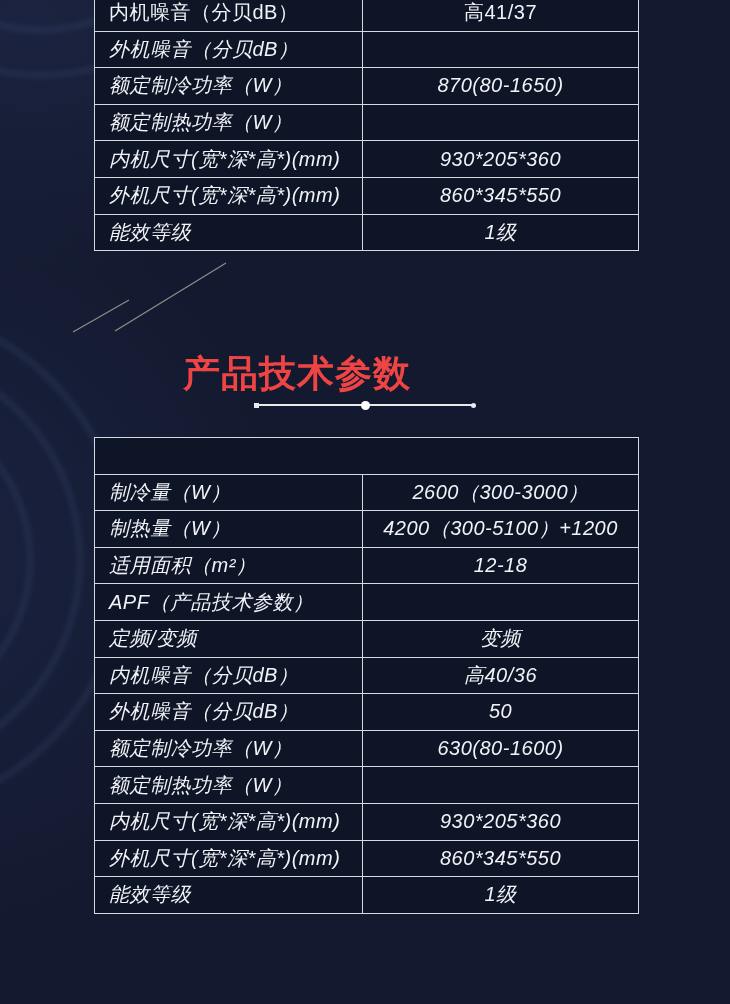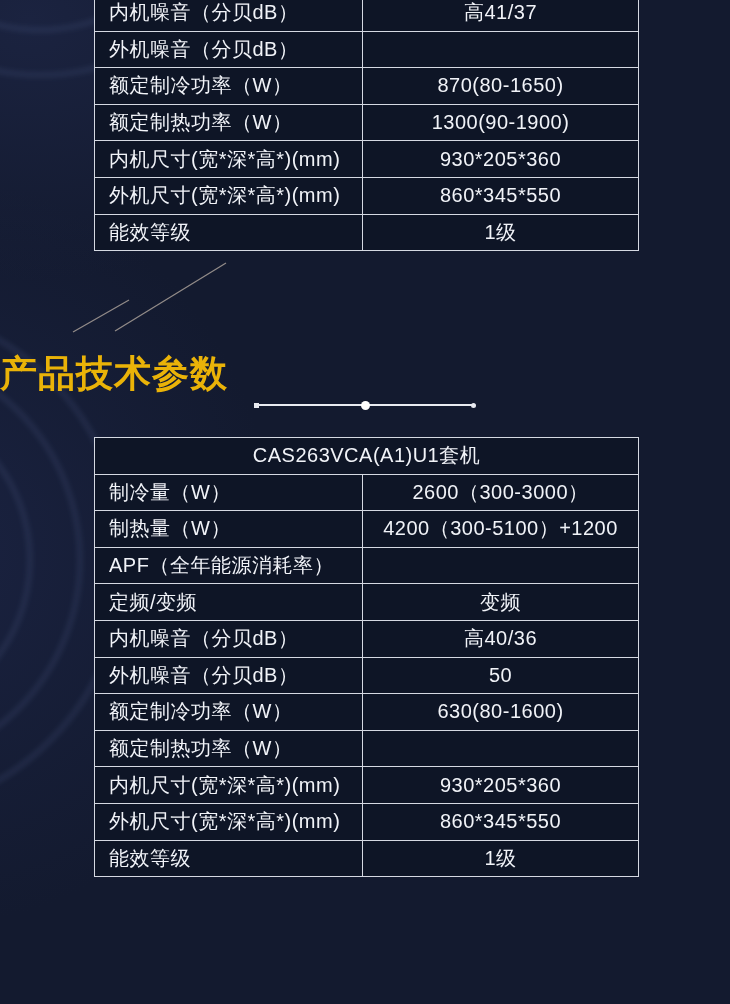"外机噪音（分贝dB）" .spec-row + .spec-row { font-style: none -> italic }
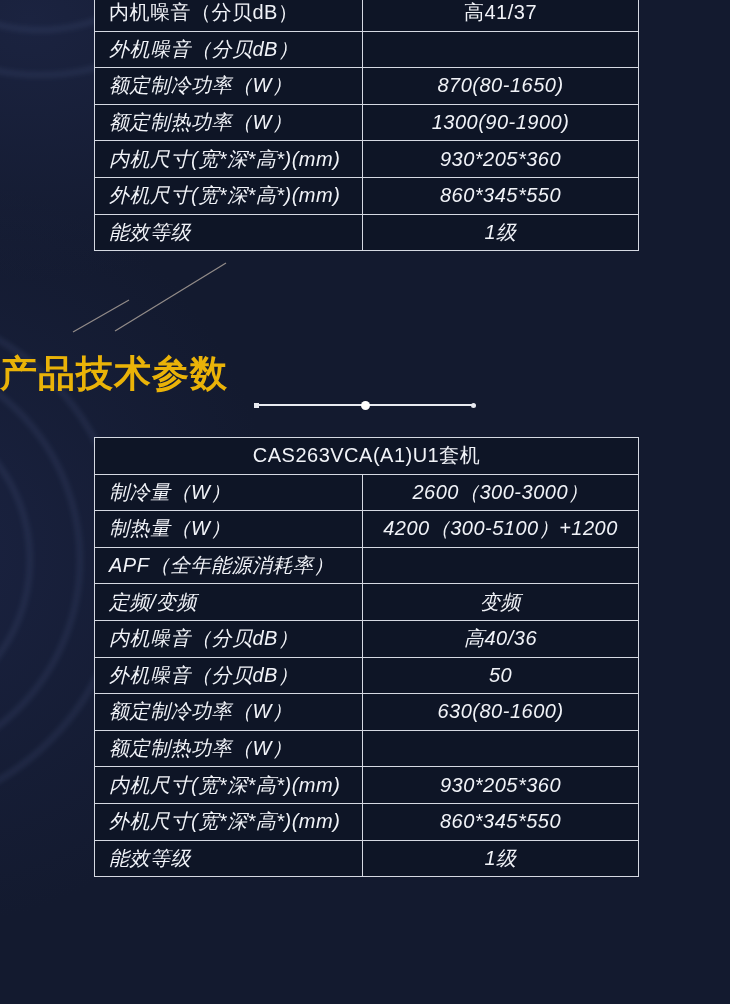"1300(90-1900)" div.cell-value { html: <div>1300(90-1900)</div> -> none }
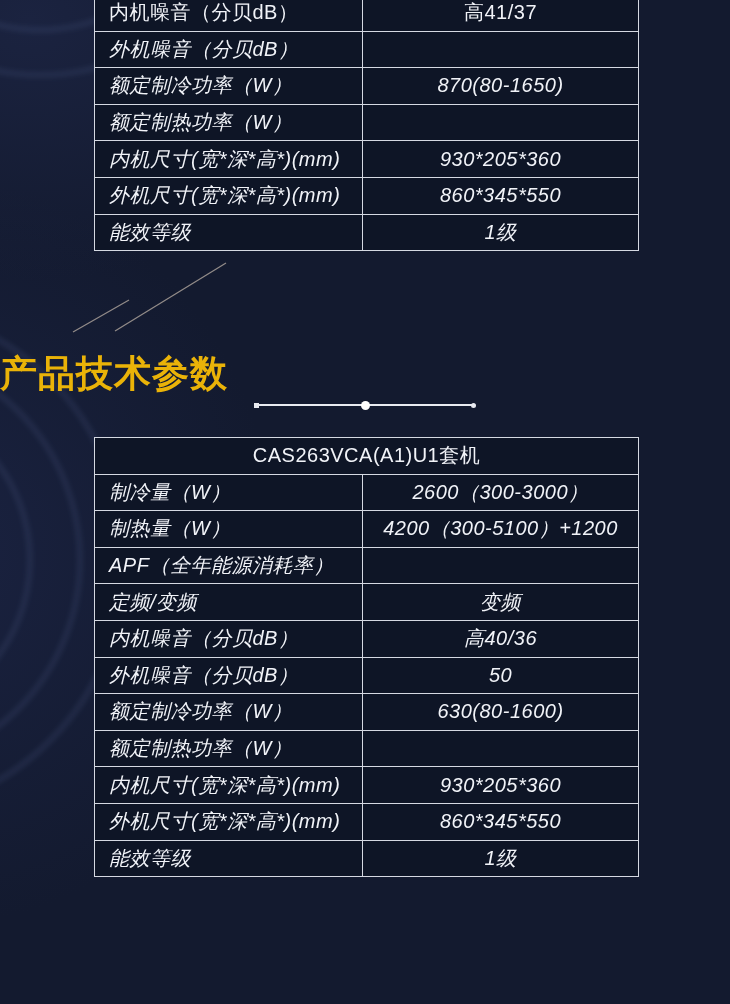"产品技术参数" .section-title { color: #eab308 -> #ef4444; text-align: left -> center }
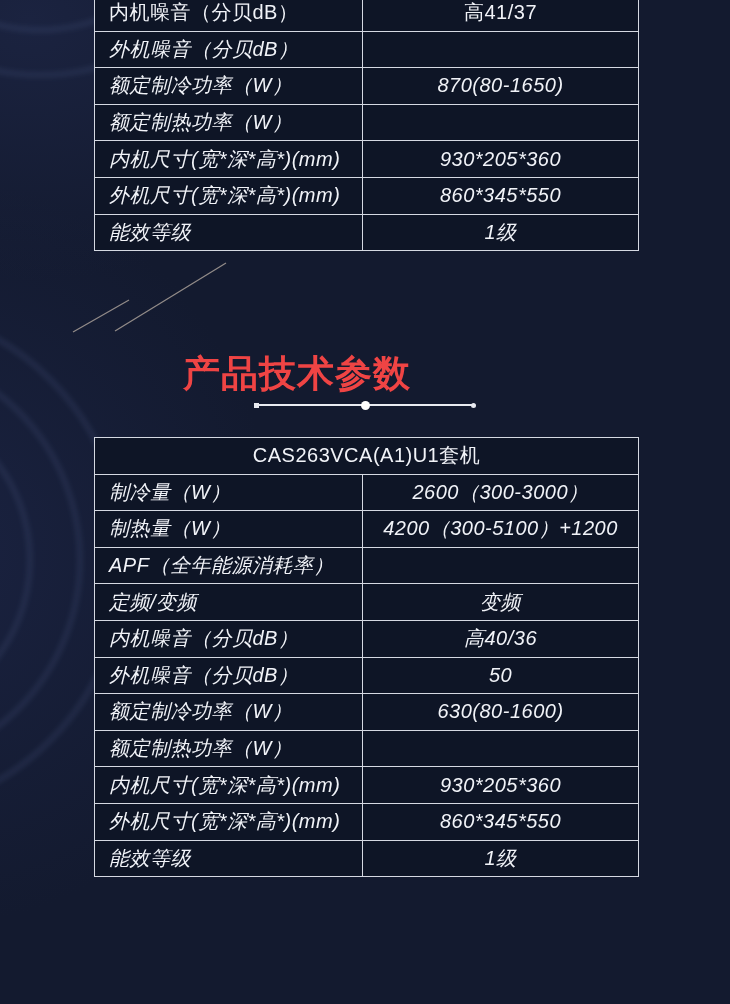"CAS263VCA(A1)U1套机" div.cell-value { html: <div>CAS263VCA(A1)U1套机</div> -> none }
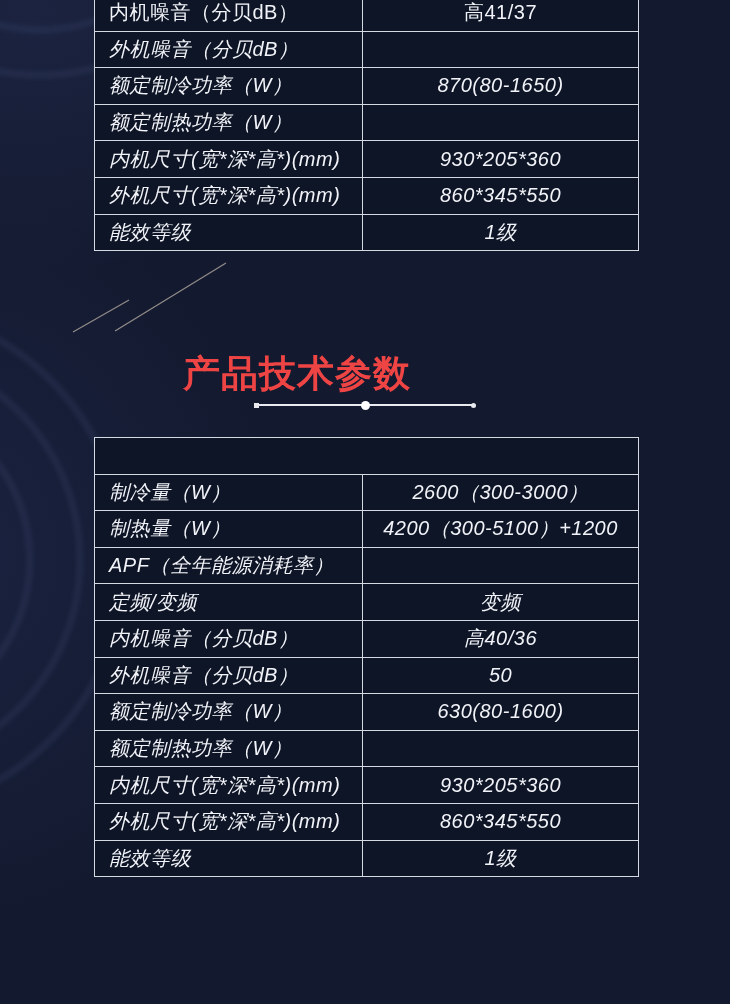"适用面积（m²）" div.spec-row { html: none -> <div> <div>适用面积（m²）</div> <div>12-18</div> </div> }
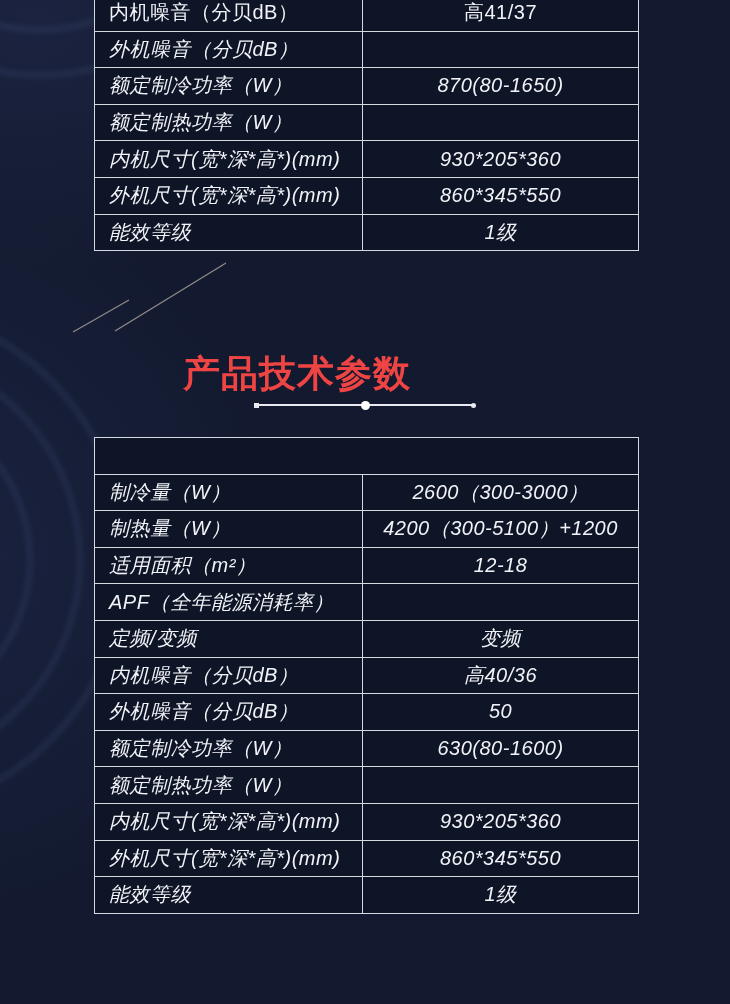"APF（全年能源消耗率）" div.cell-label { text: 全年能源消耗率 -> 产品技术参数 }
